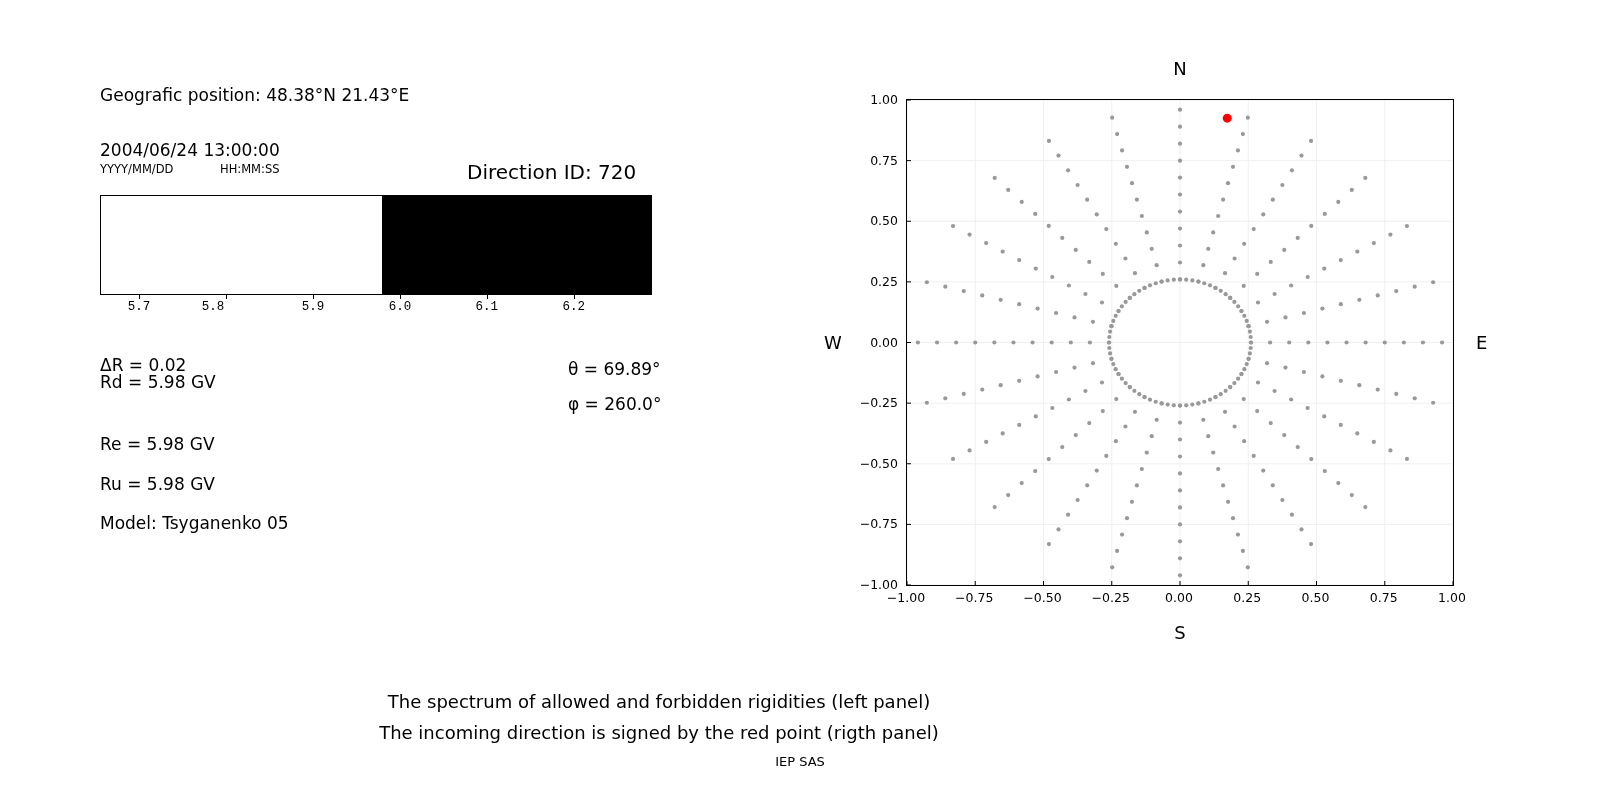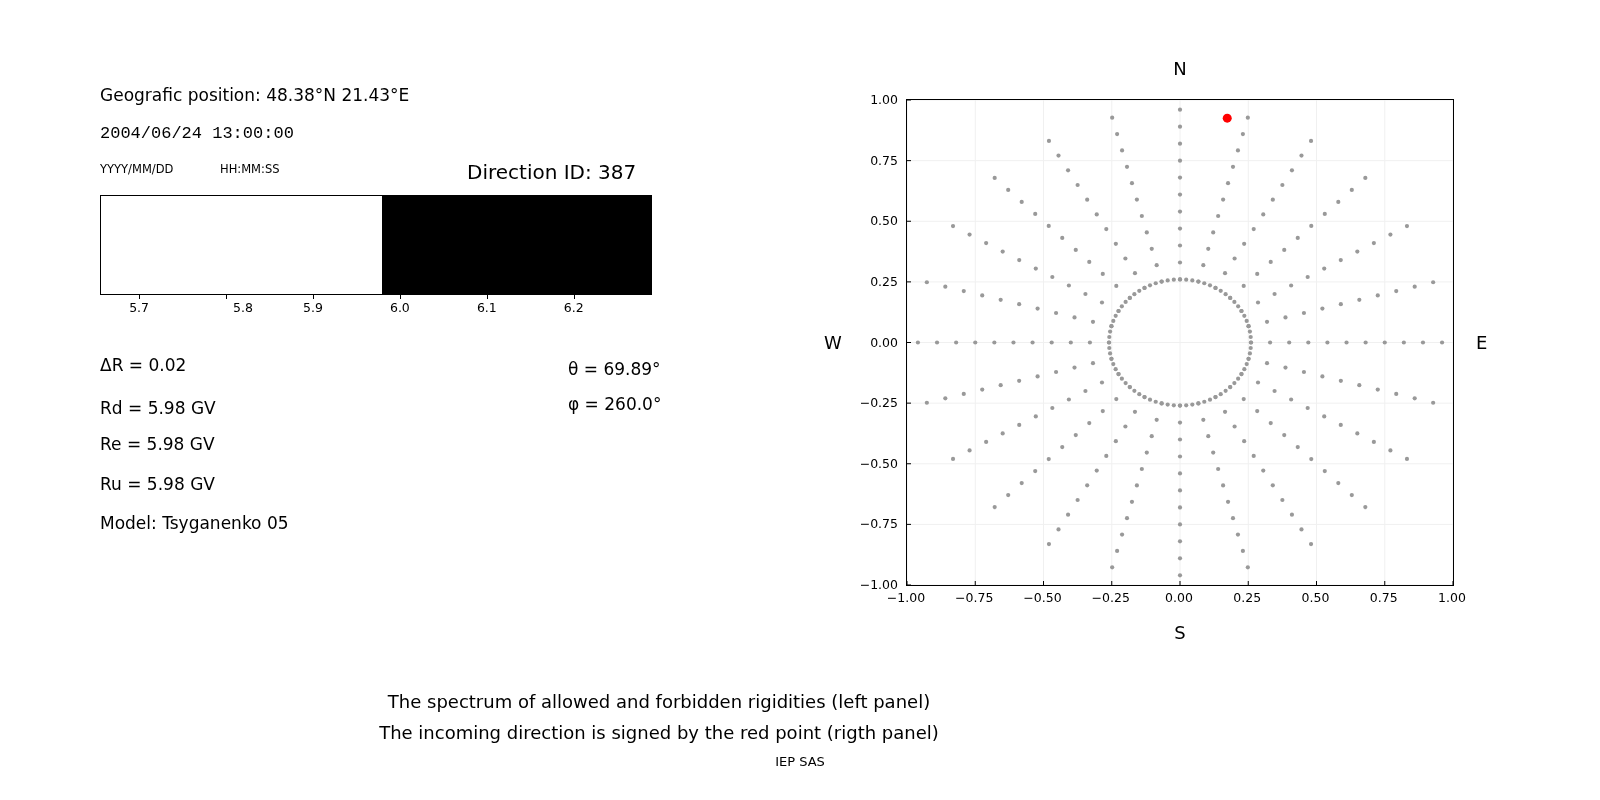"2004/06/24 13:00:00" #datetime-line { font-family: Liberation Mono, monospace -> none; top: 124px -> 140px }
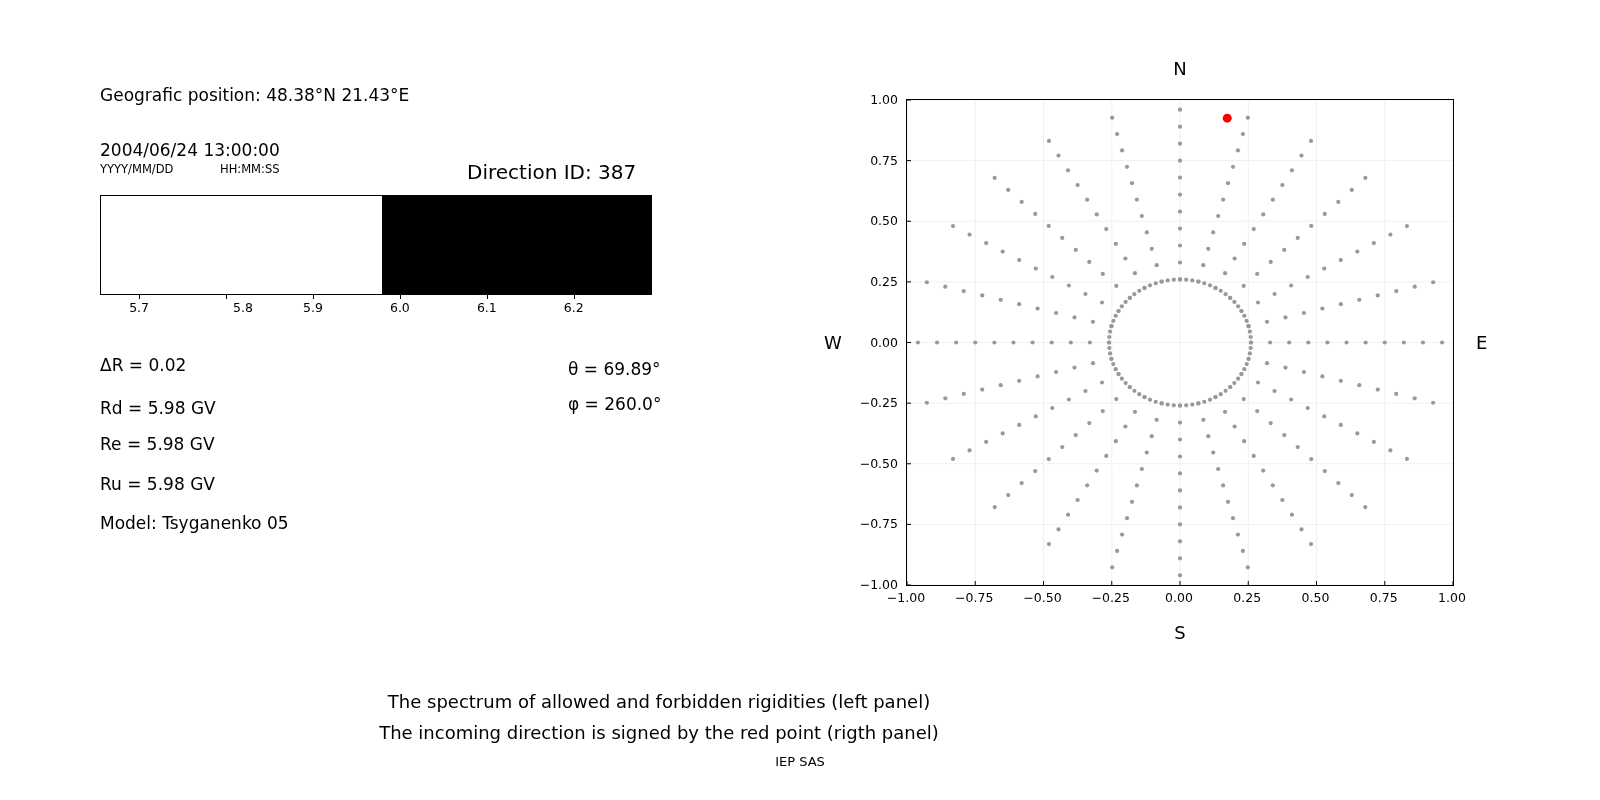"Direction ID: 387" div { text: 387 -> 720 }
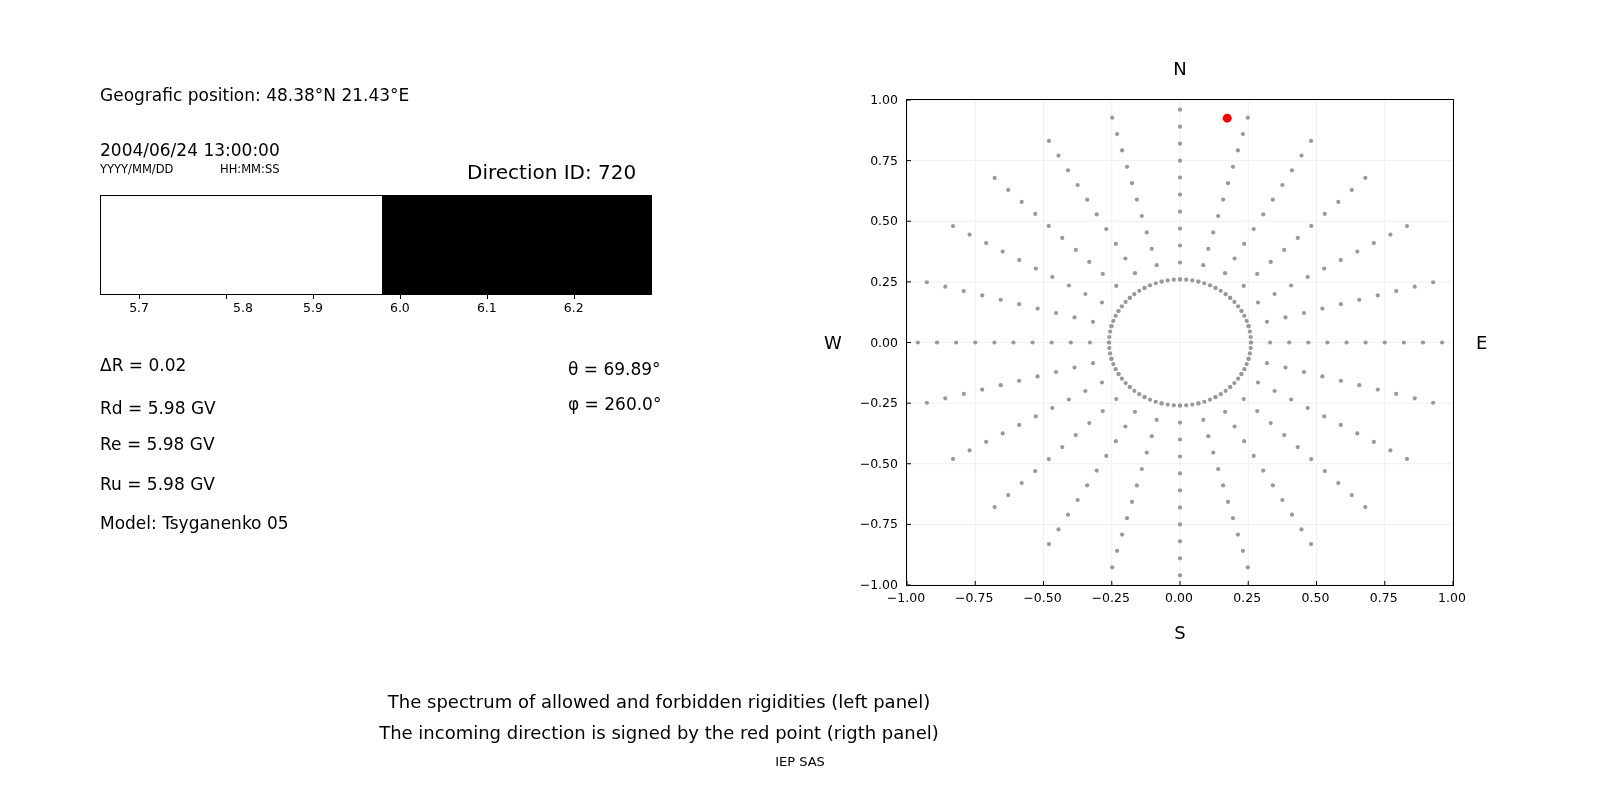"5.7" #spectrum-axis { font-family: none -> Liberation Mono, monospace }
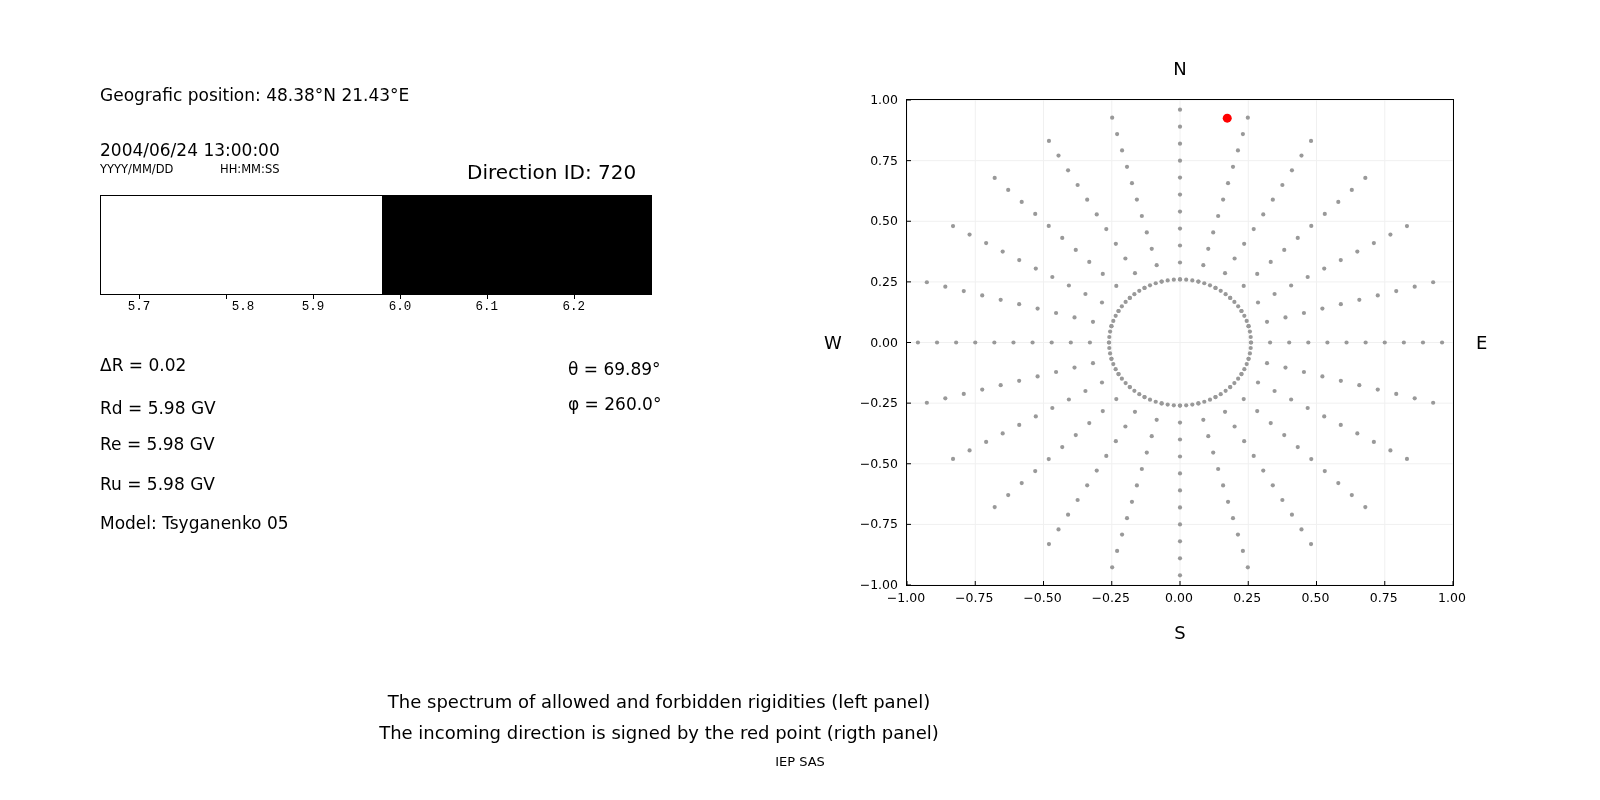"5.8" div.tick-label { left: 143px -> 113px }
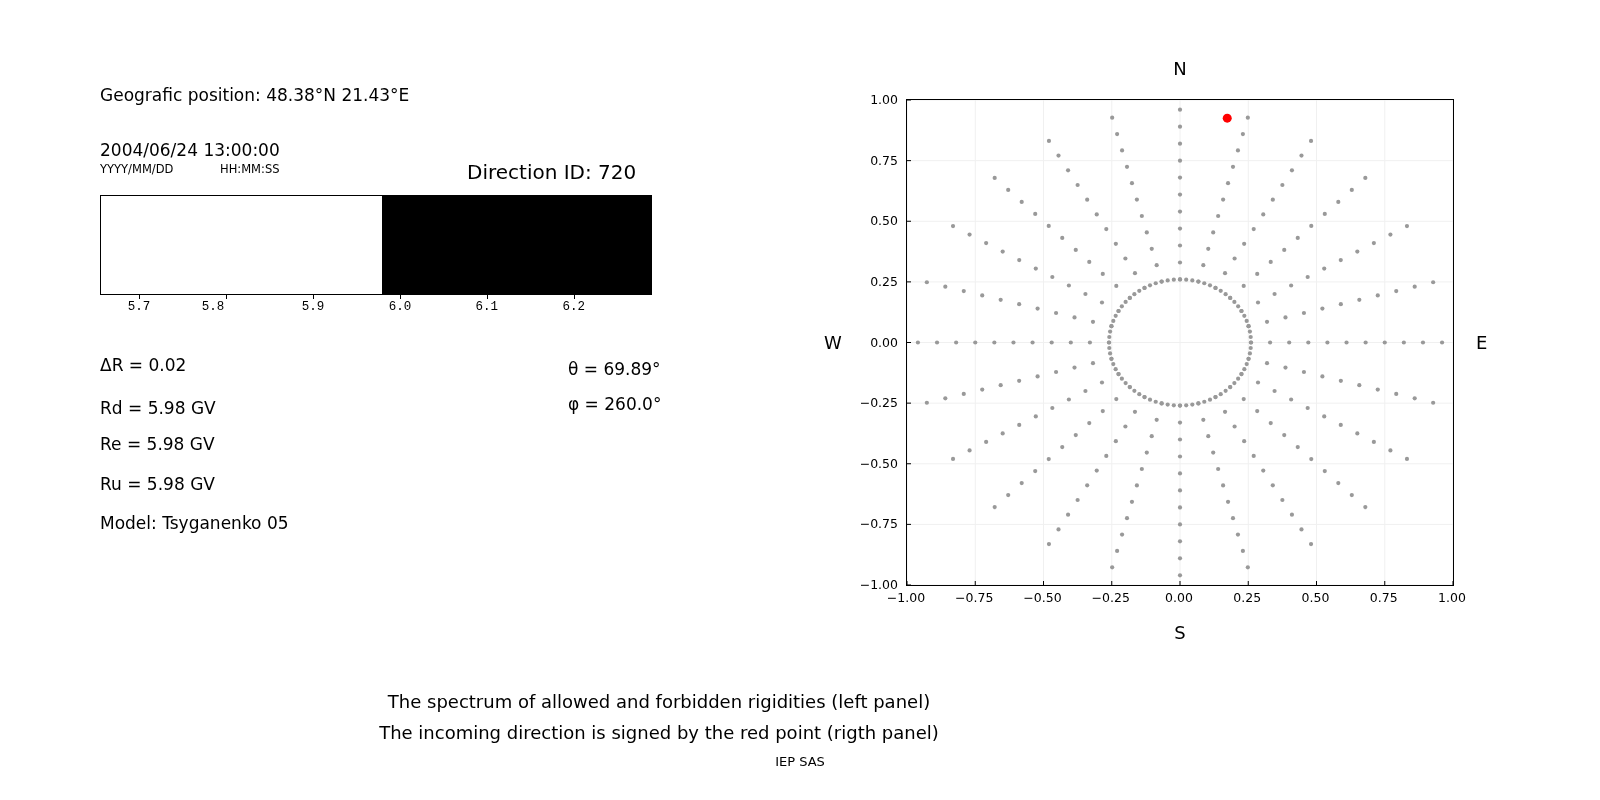"Rd = 5.98 GV" #p-rd { top: 398px -> 372px }
